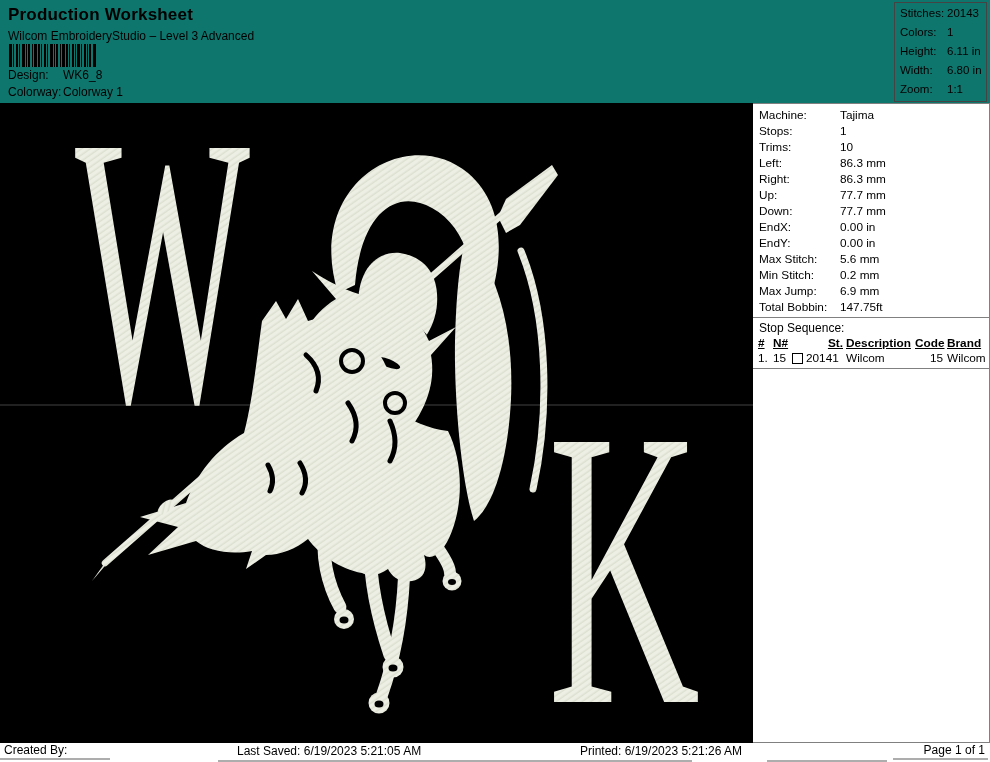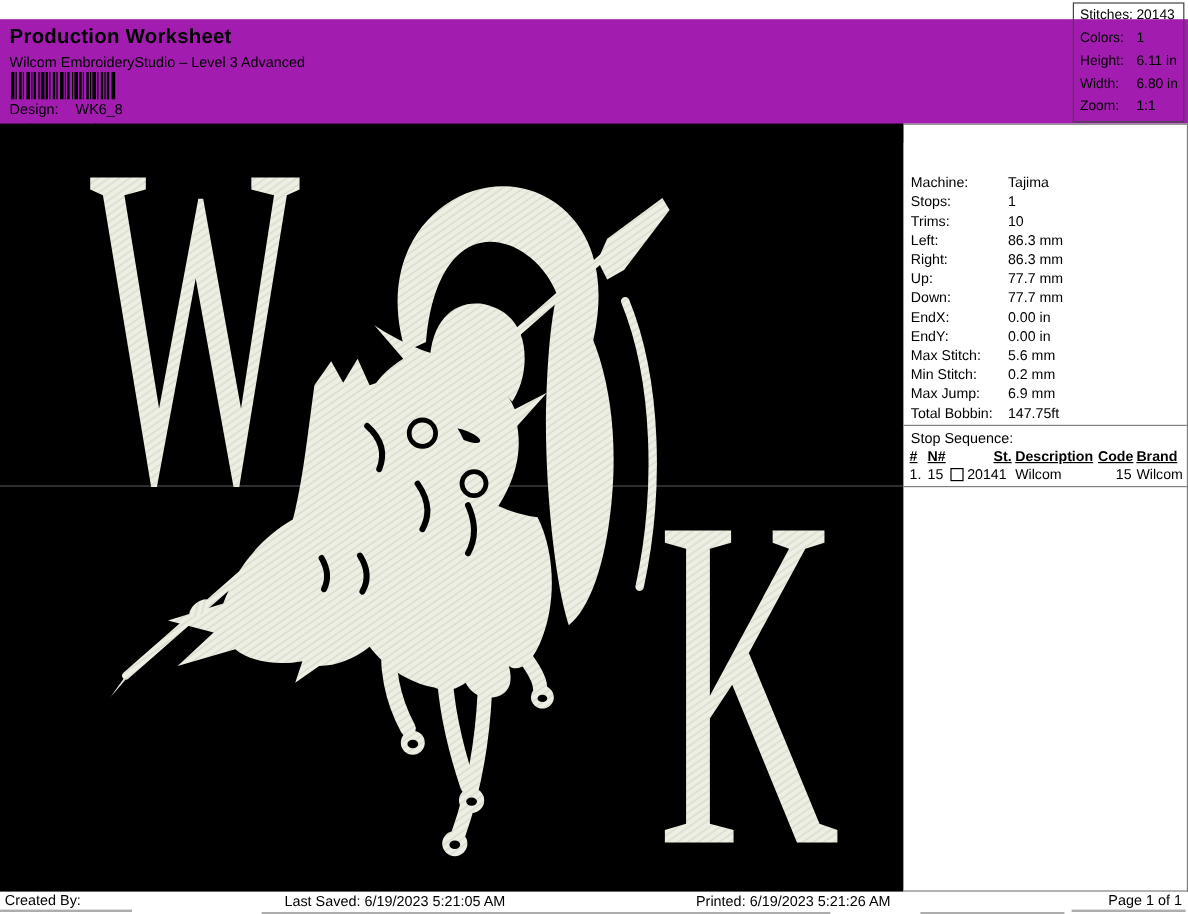"Production Worksheet" .hdr { background: #a21caf -> #0f766e; top: 16px -> 0 }
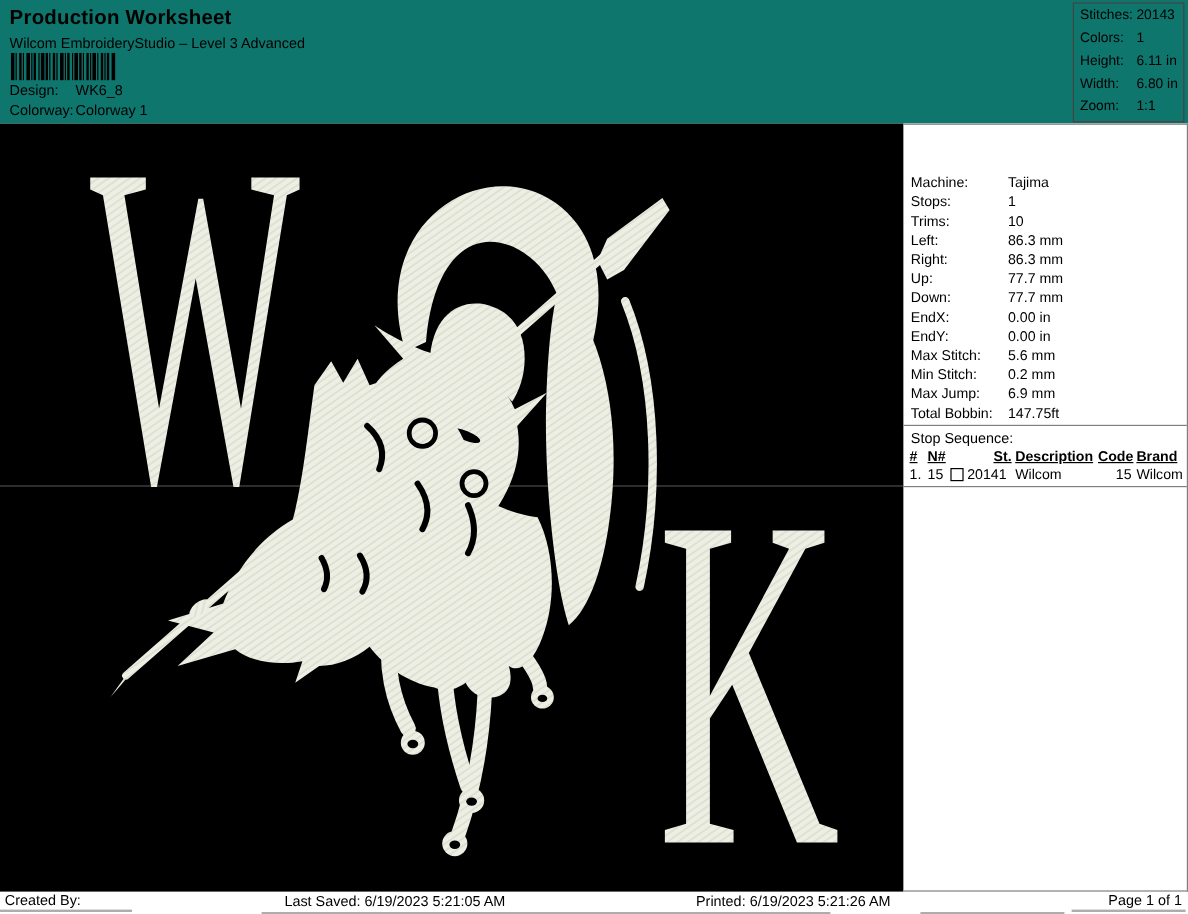"Machine:" .mrows { margin-top: 37px -> none }
